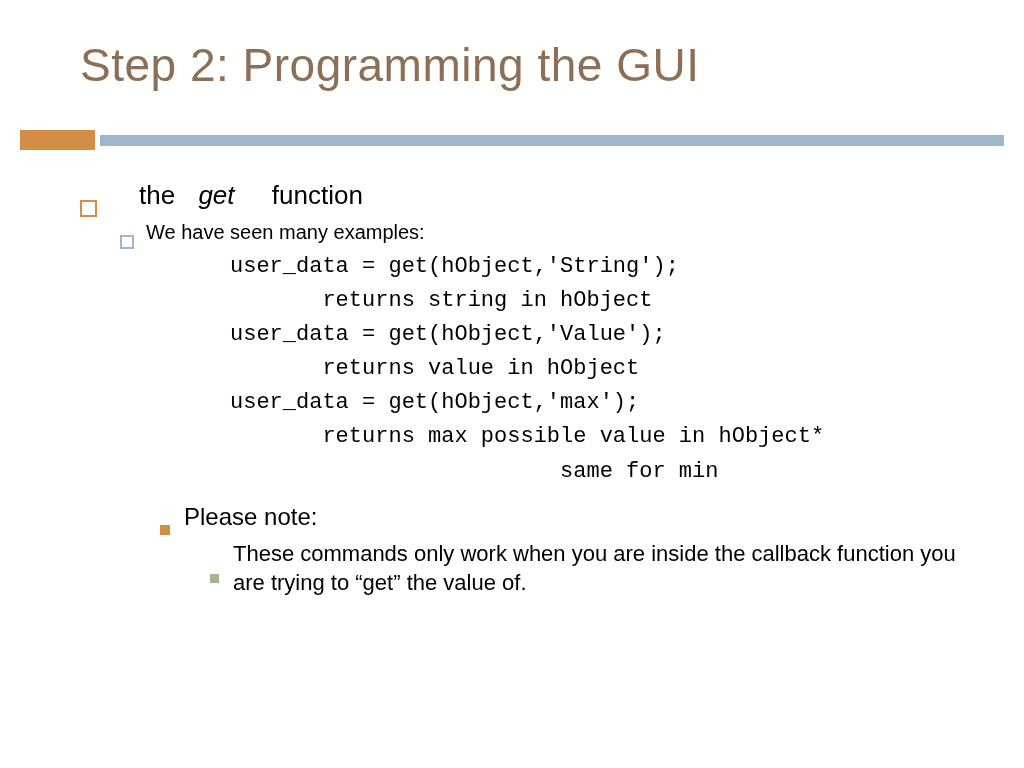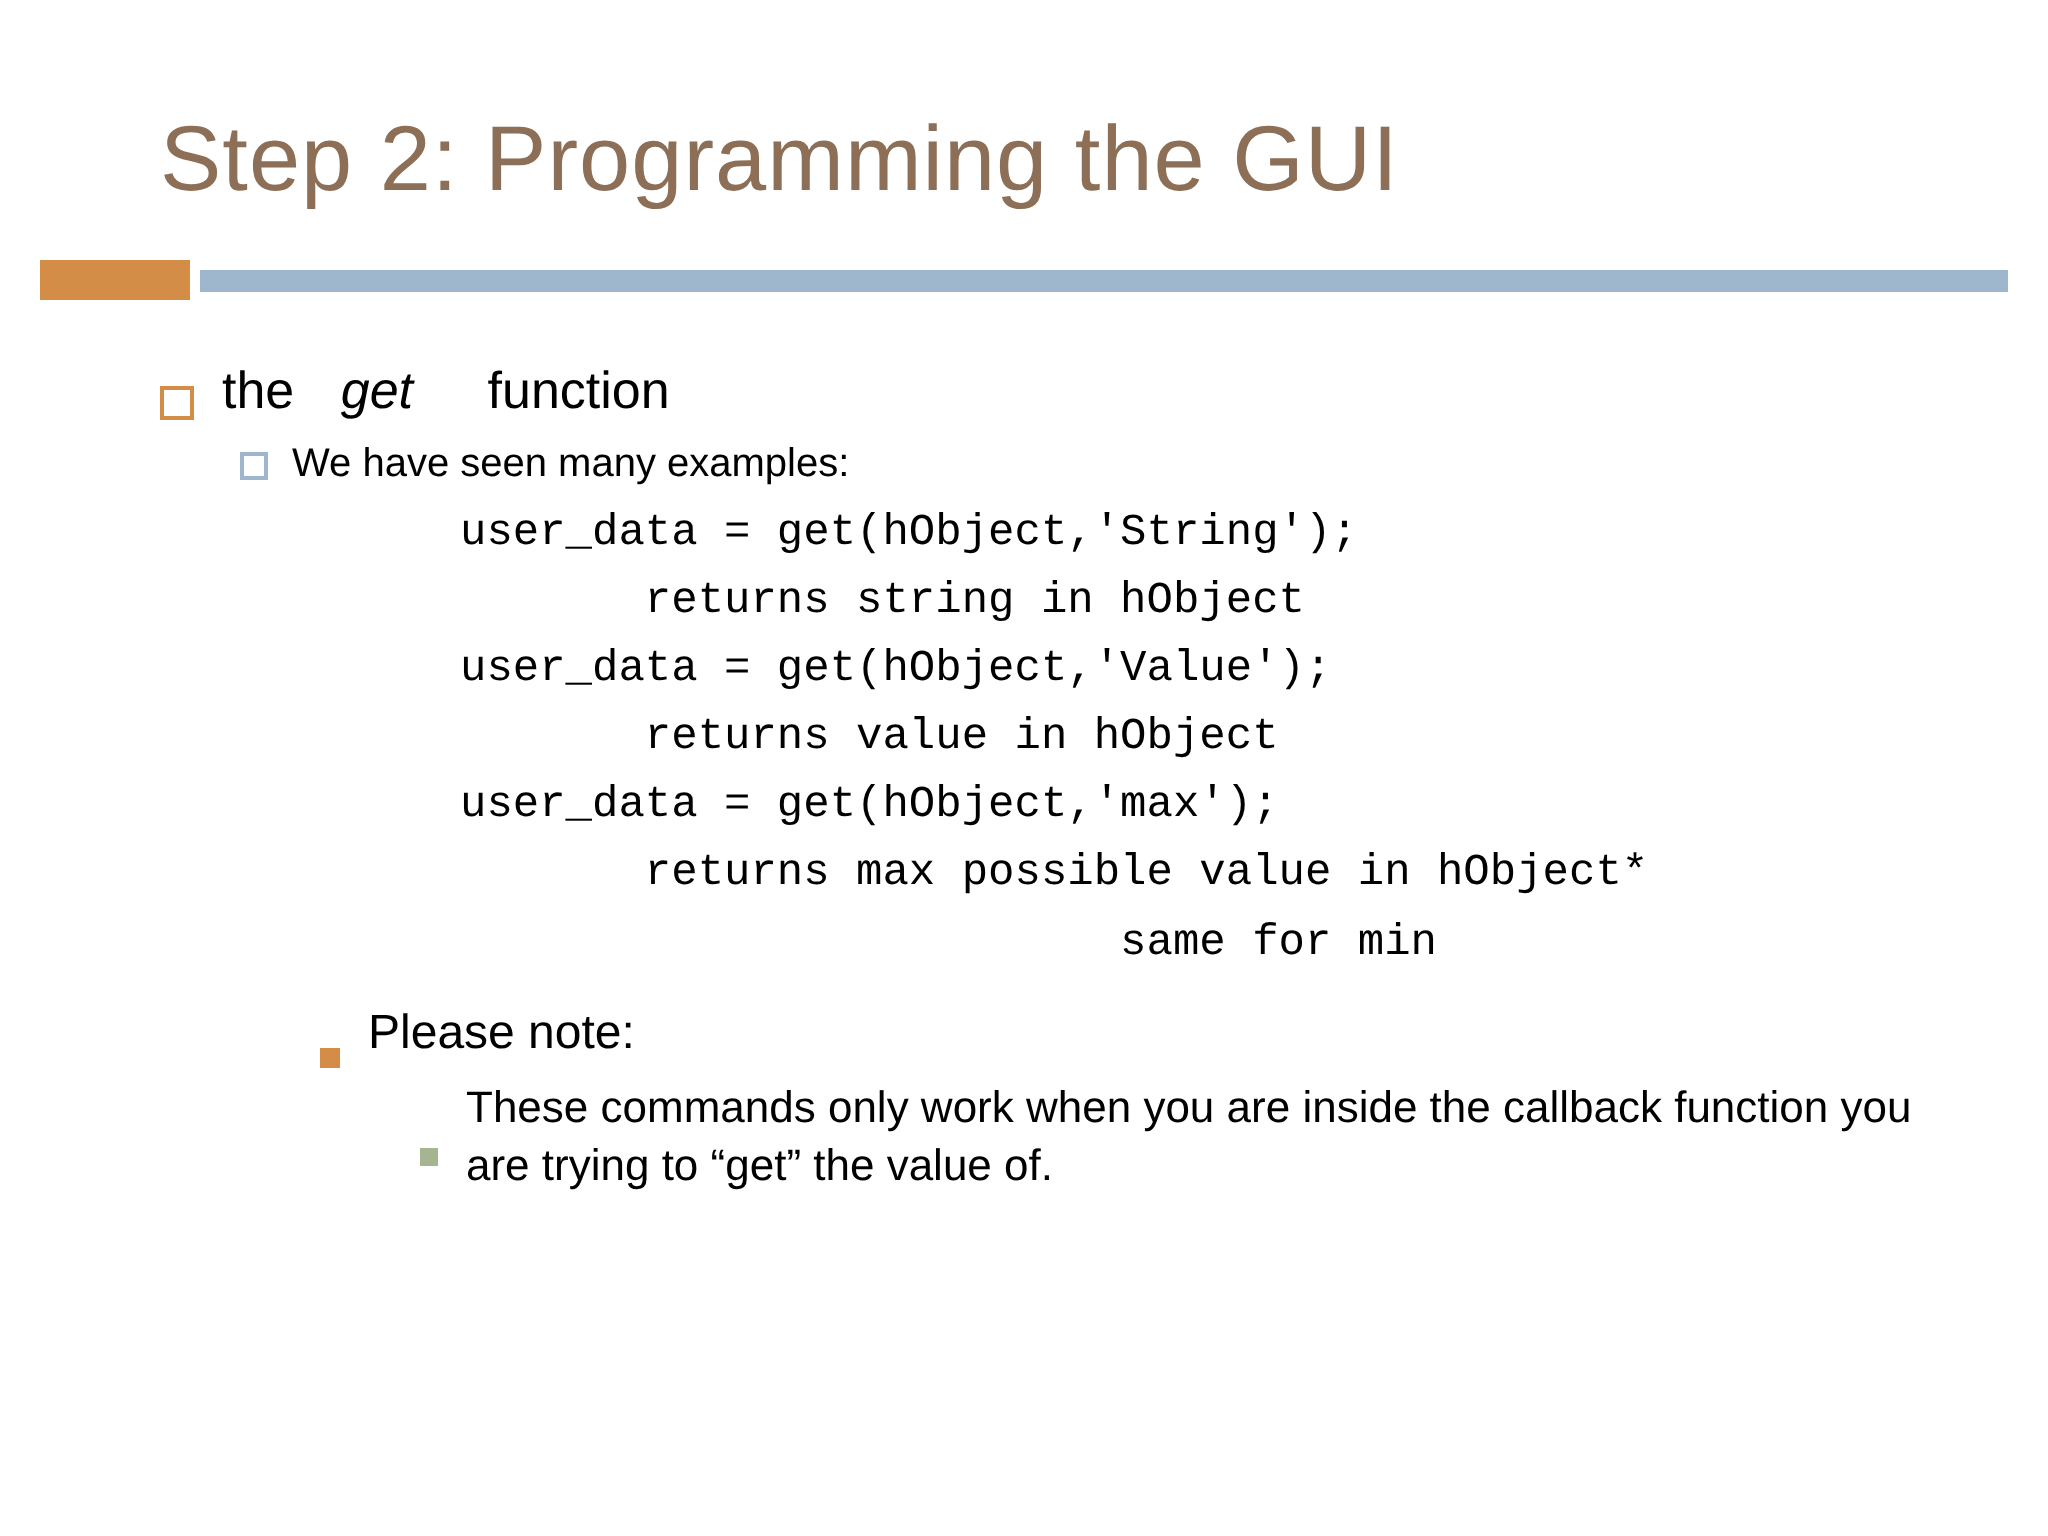"Step 2: Programming the GUI" .title { padding: 52px 0 0 80px -> 38px 0 0 80px }
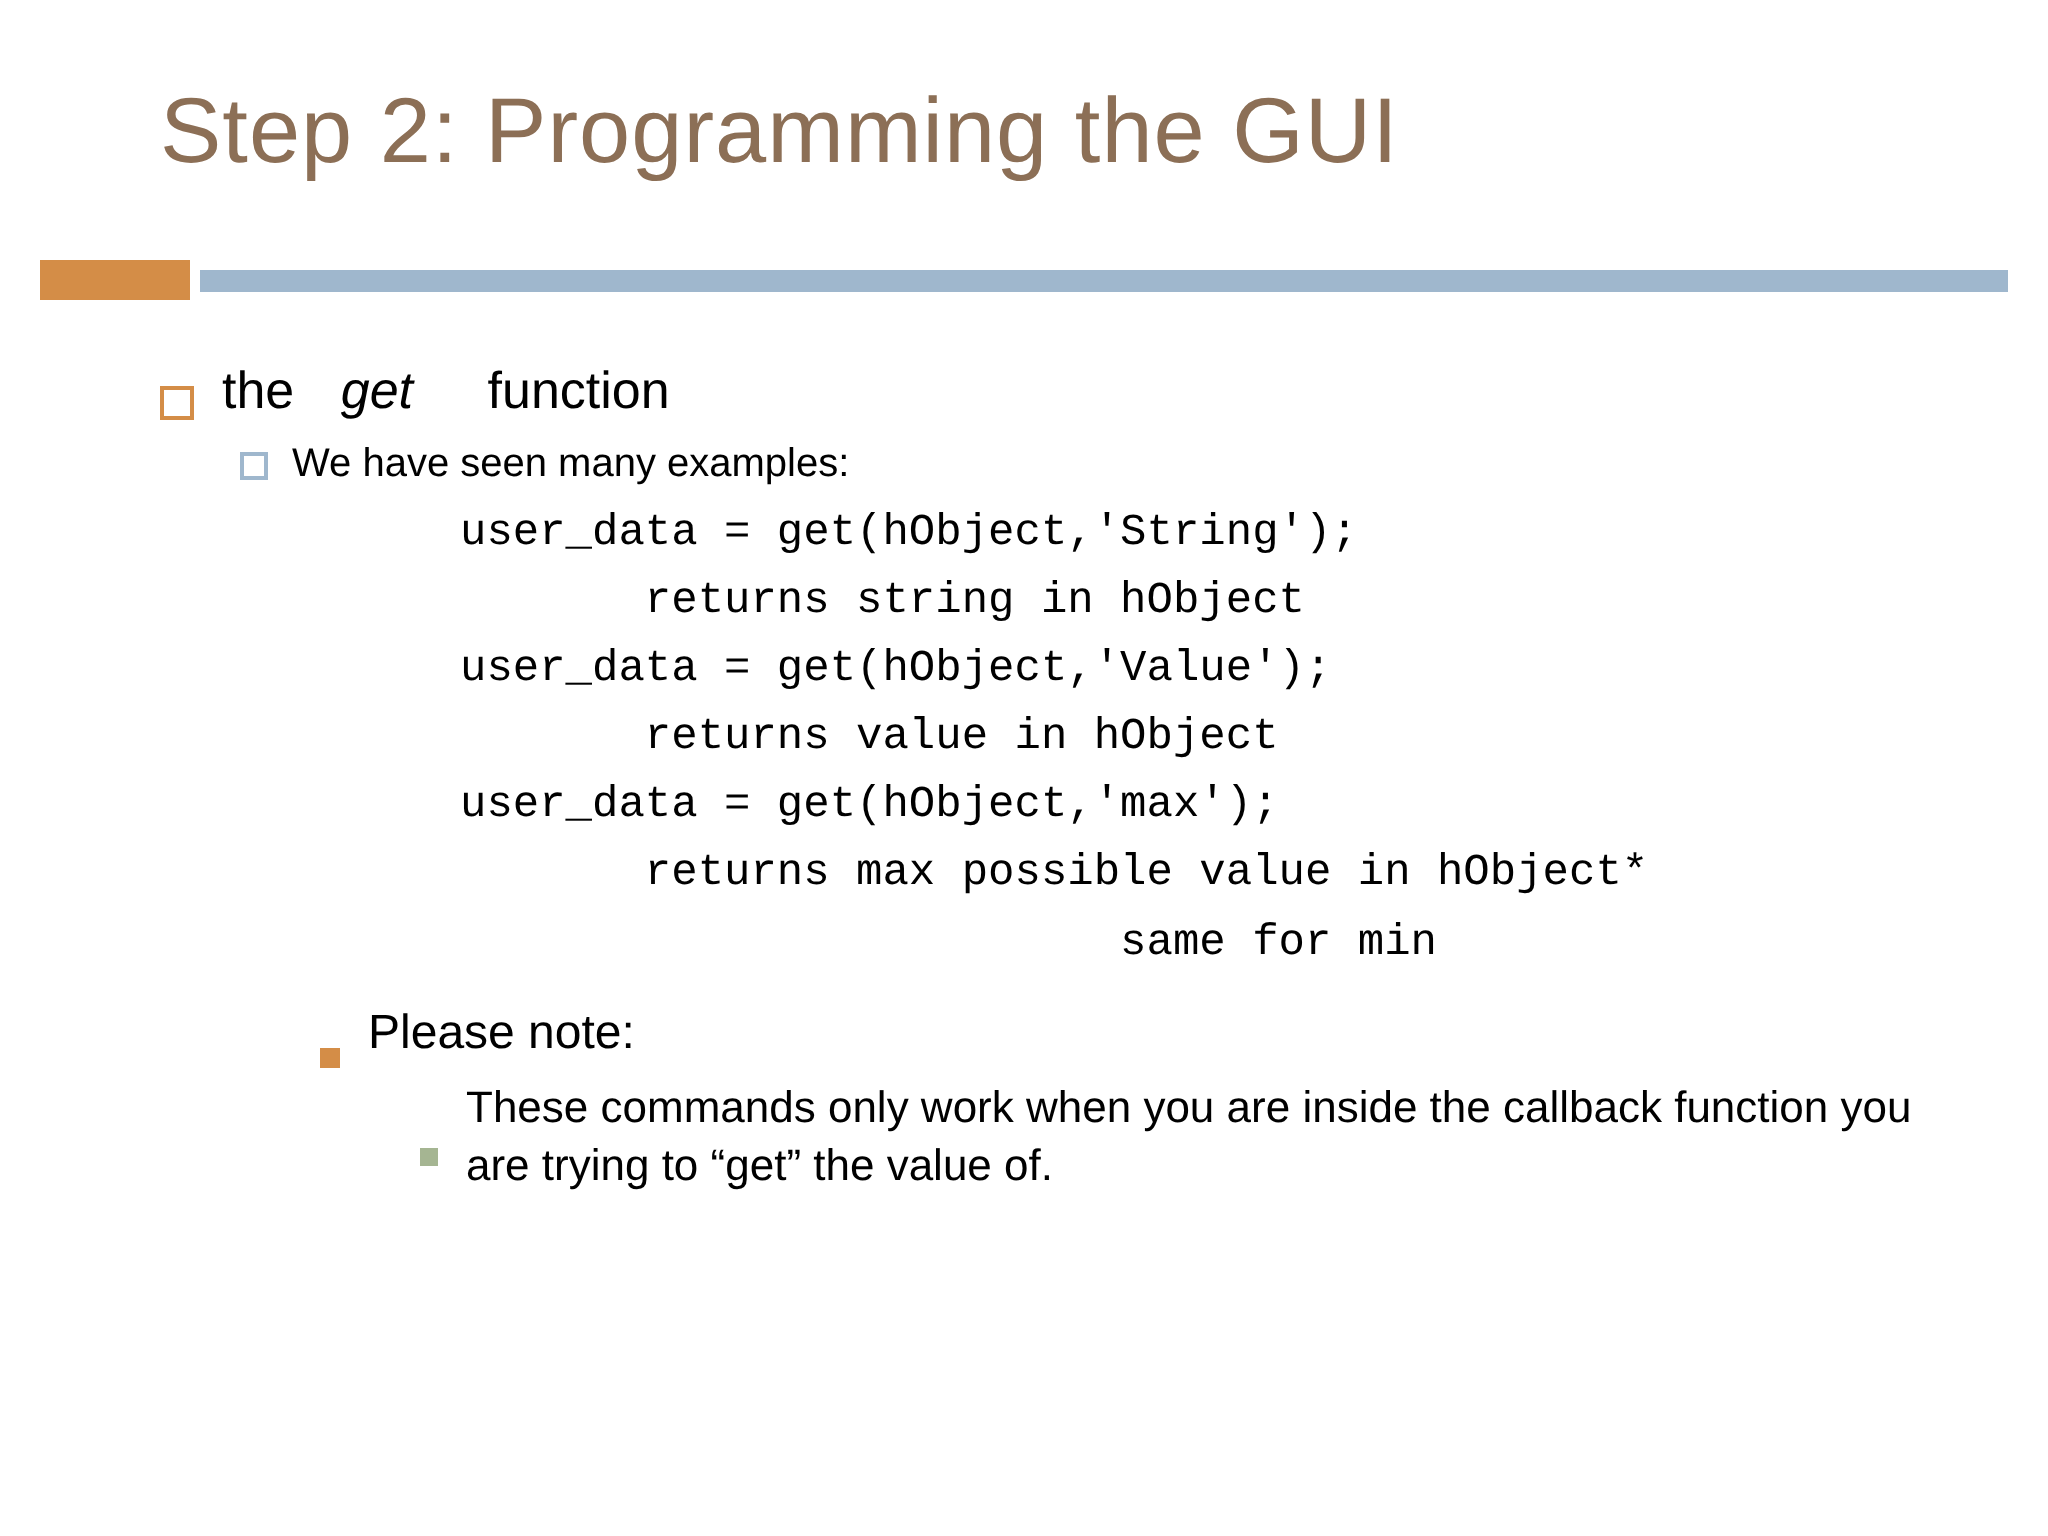"the get function" .b1 { align-items: center -> flex-end; gap: none -> 28px }
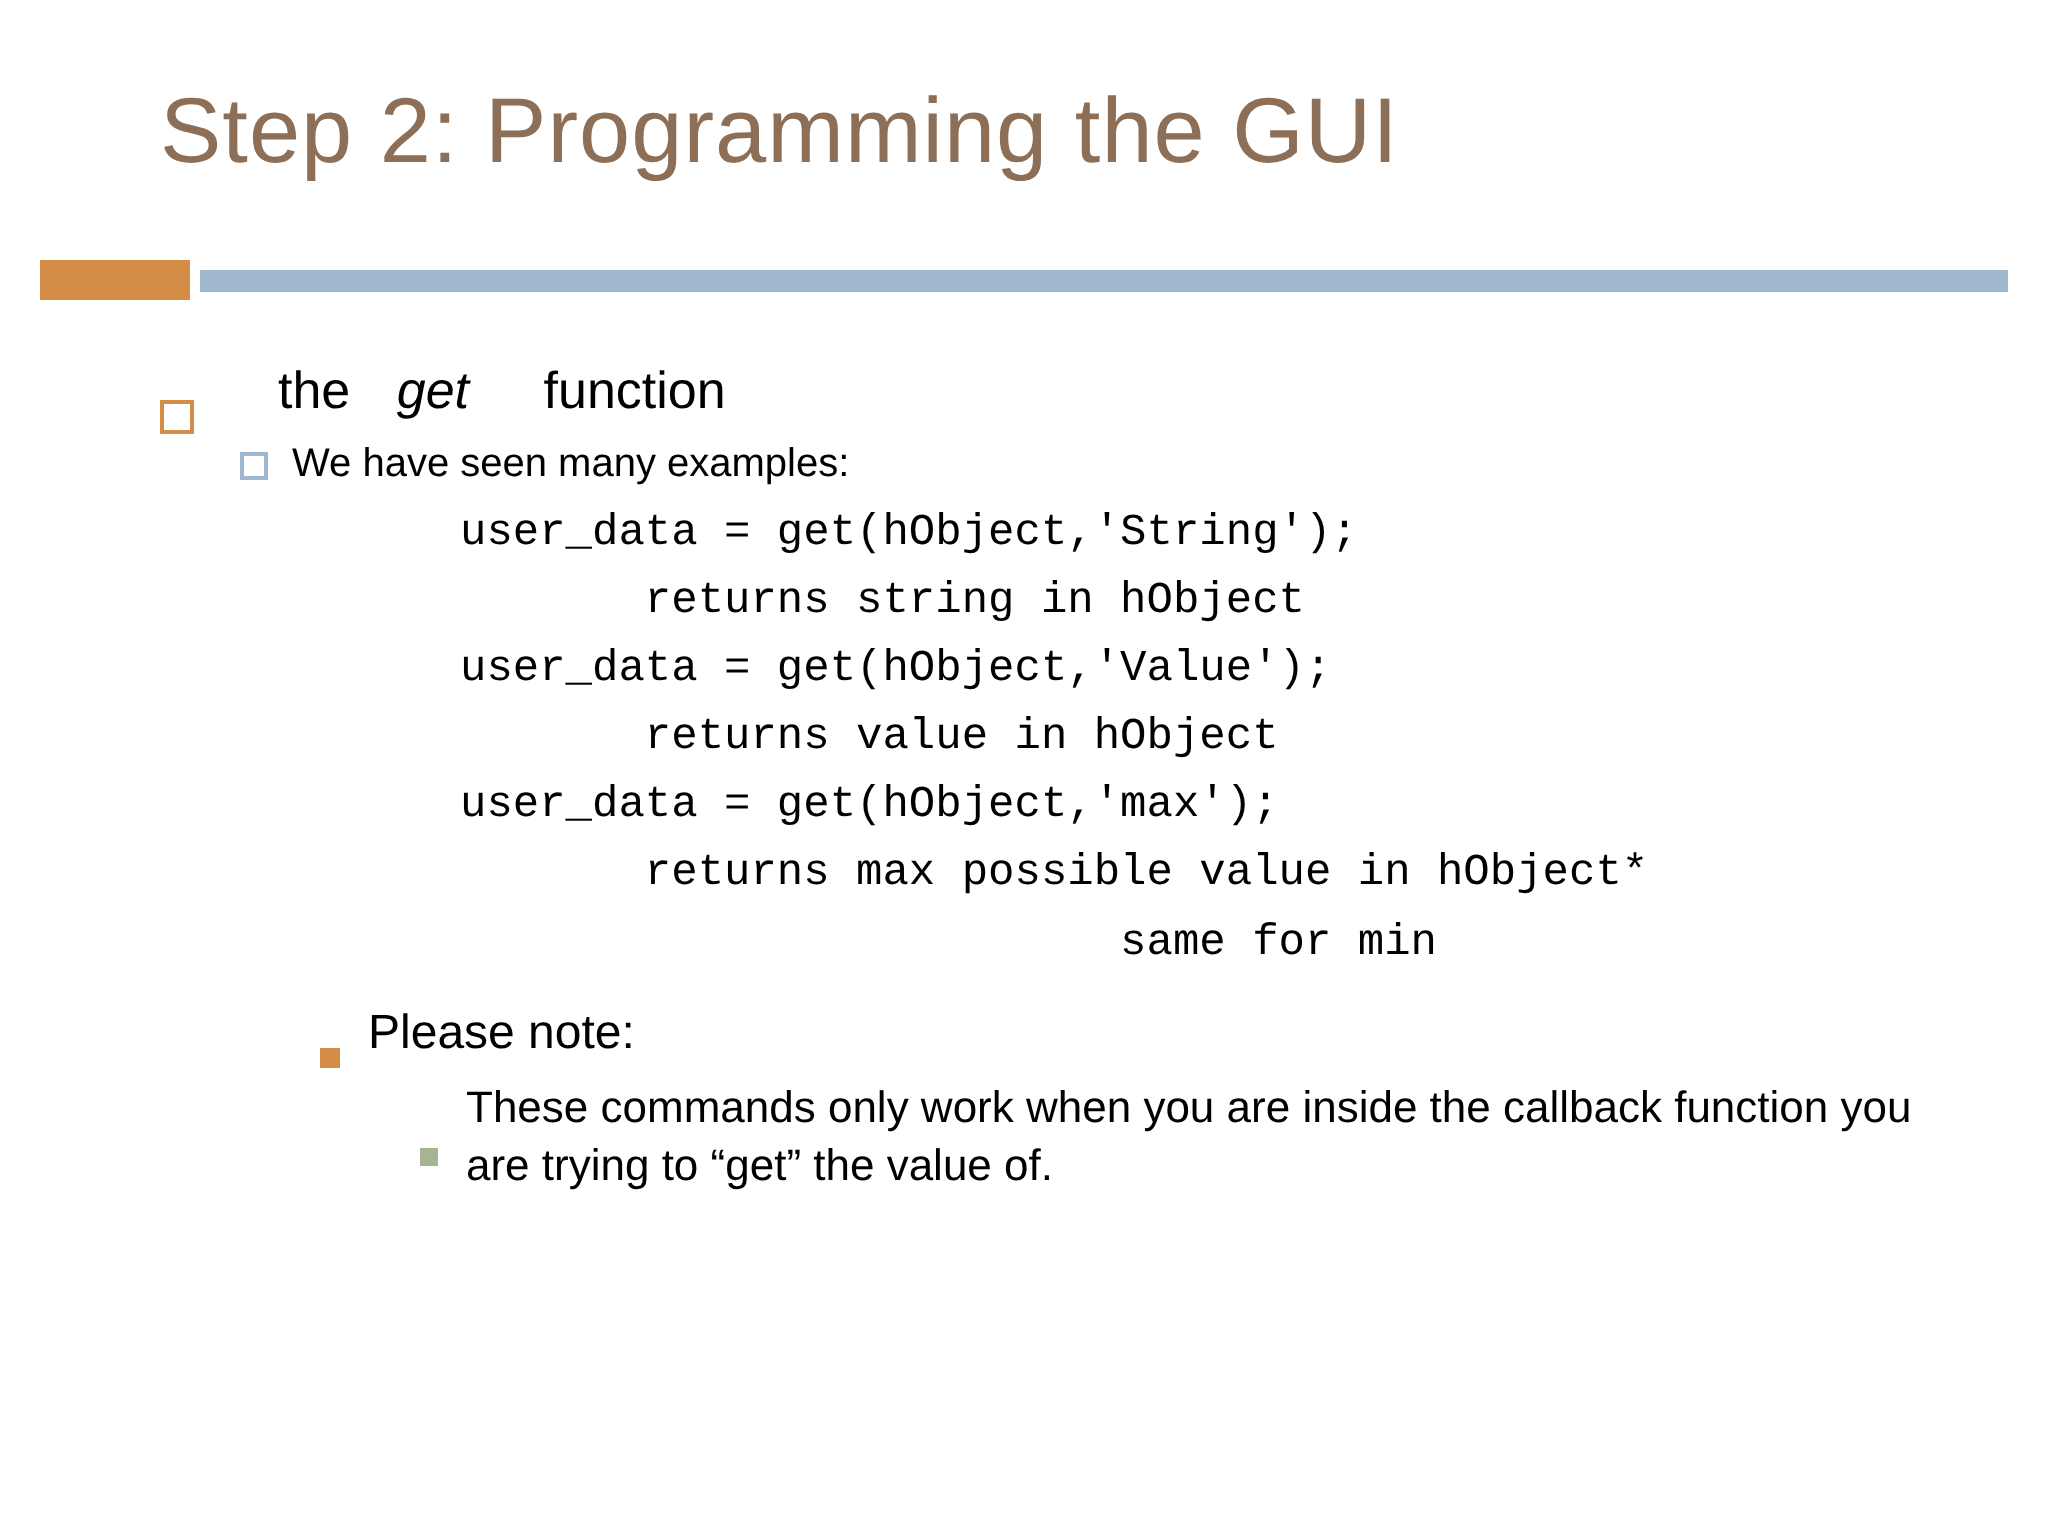"We have seen many examples:" .b2 { align-items: flex-start -> flex-end }
